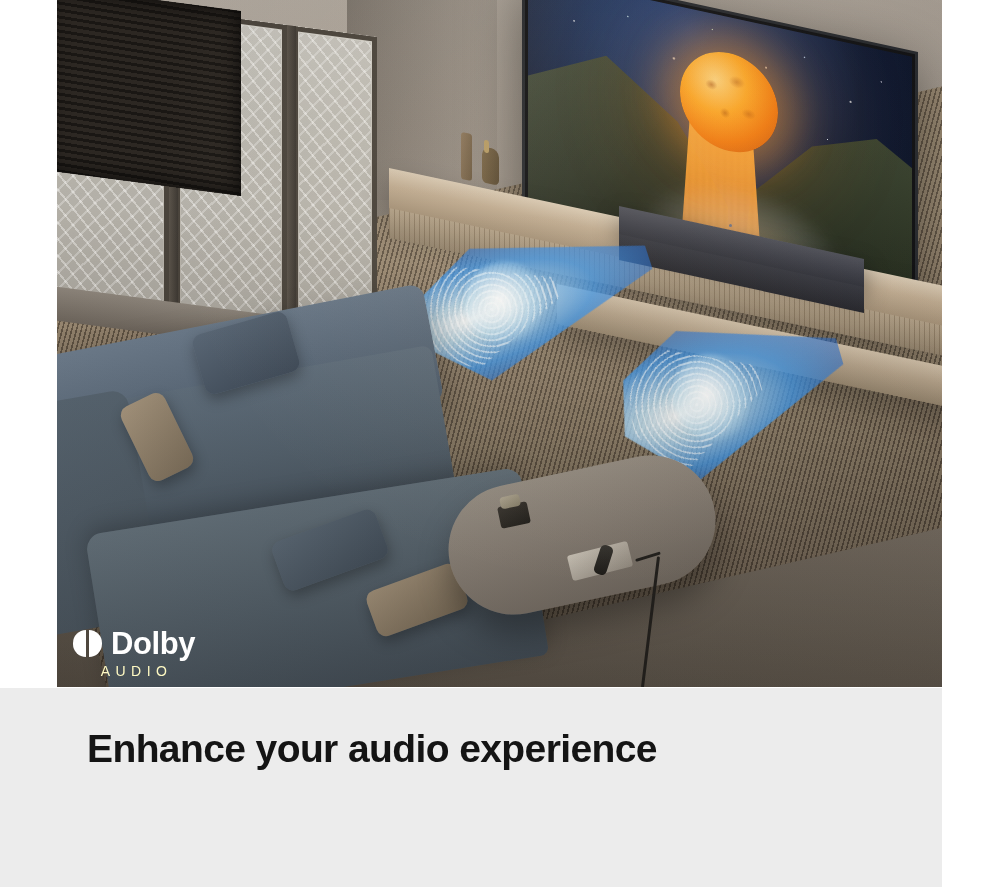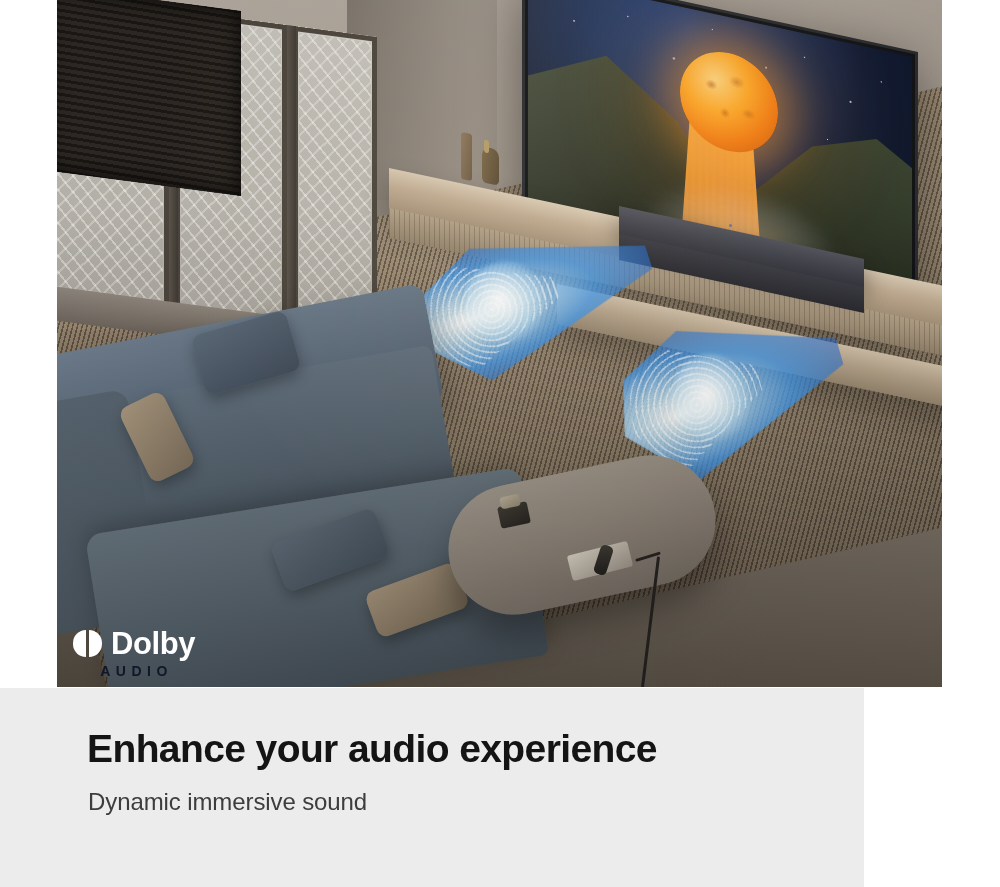"AUDIO" .dolby-sub { color: #0f172a -> #fef9c3; font-weight: 700 -> 400 }
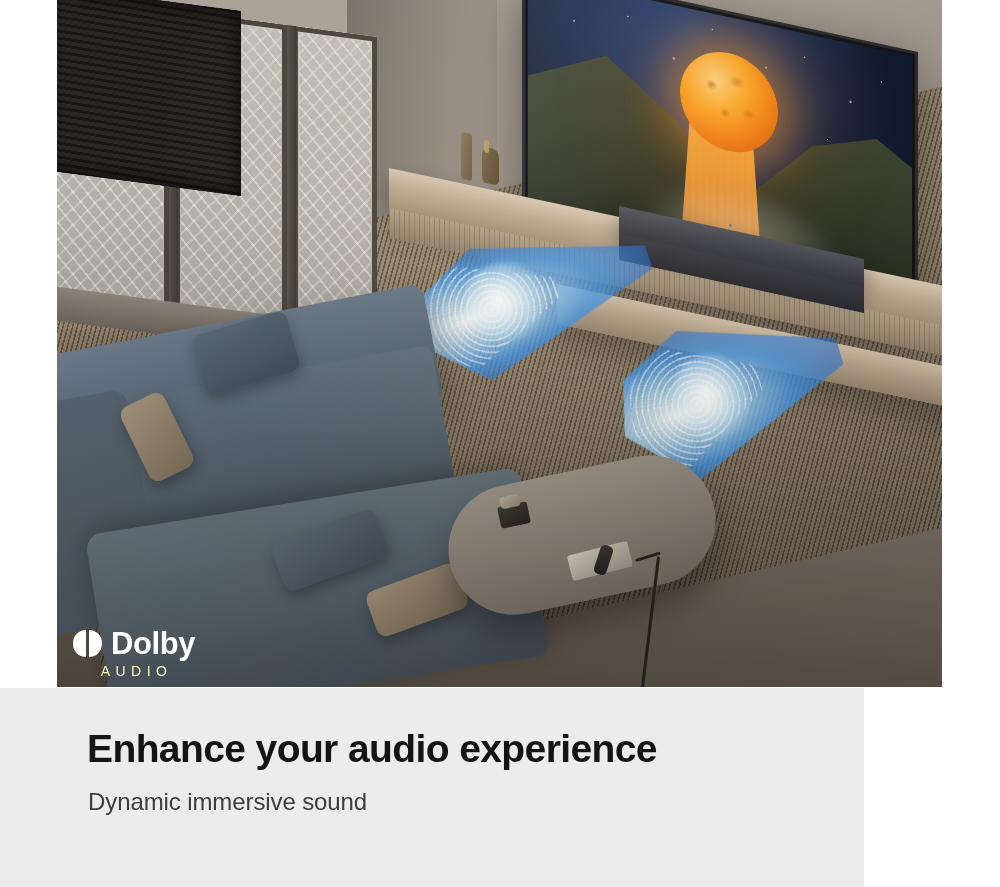"Enhance your audio experience" .caption { width: 864px -> 942px }
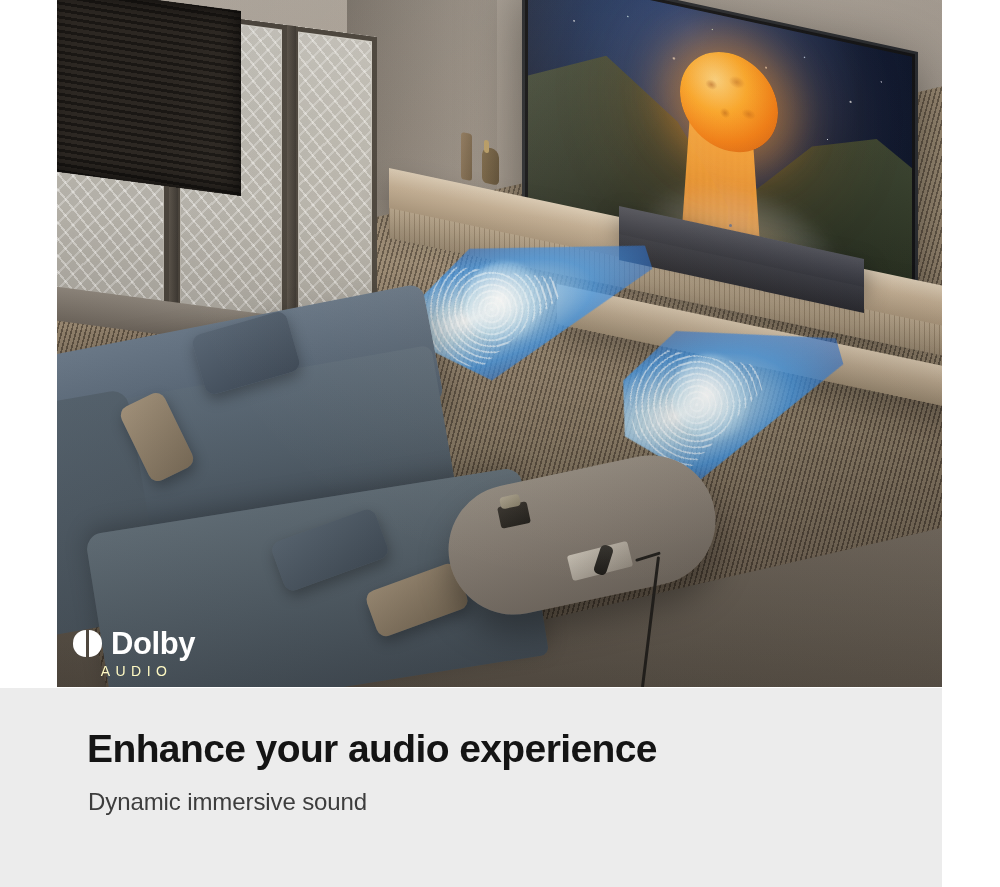"Dynamic immersive sound" div.caption-sub { html: <div>Dynamic immersive sound</div> -> none }
